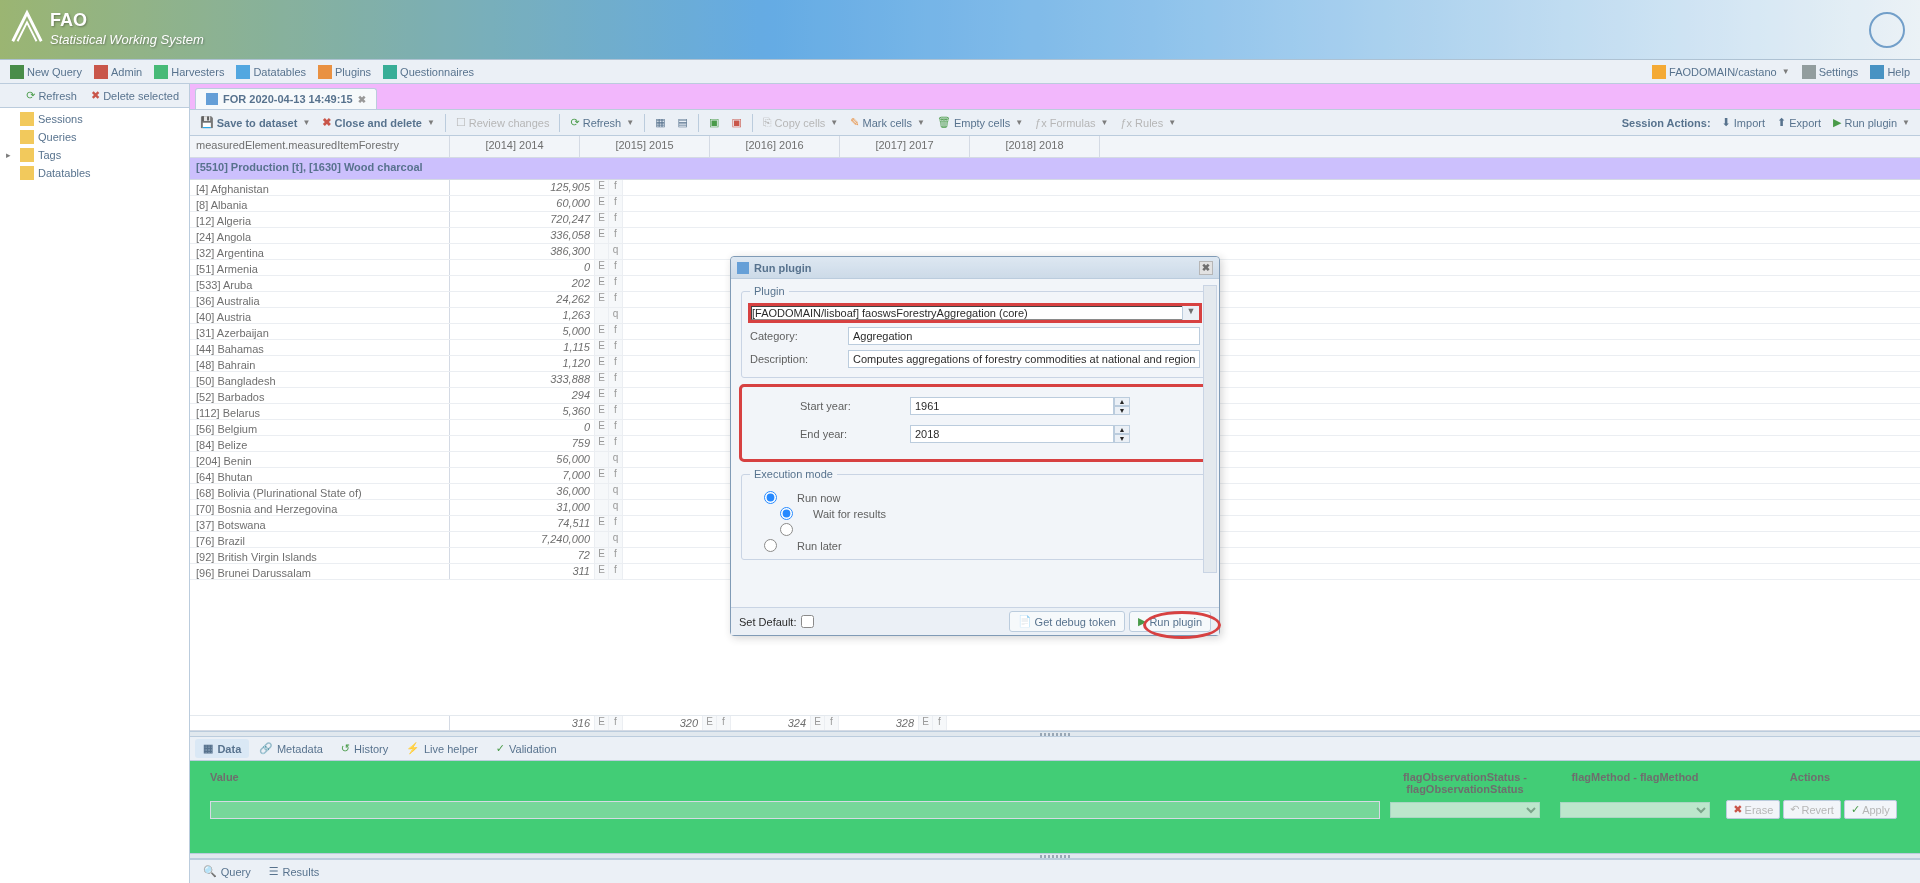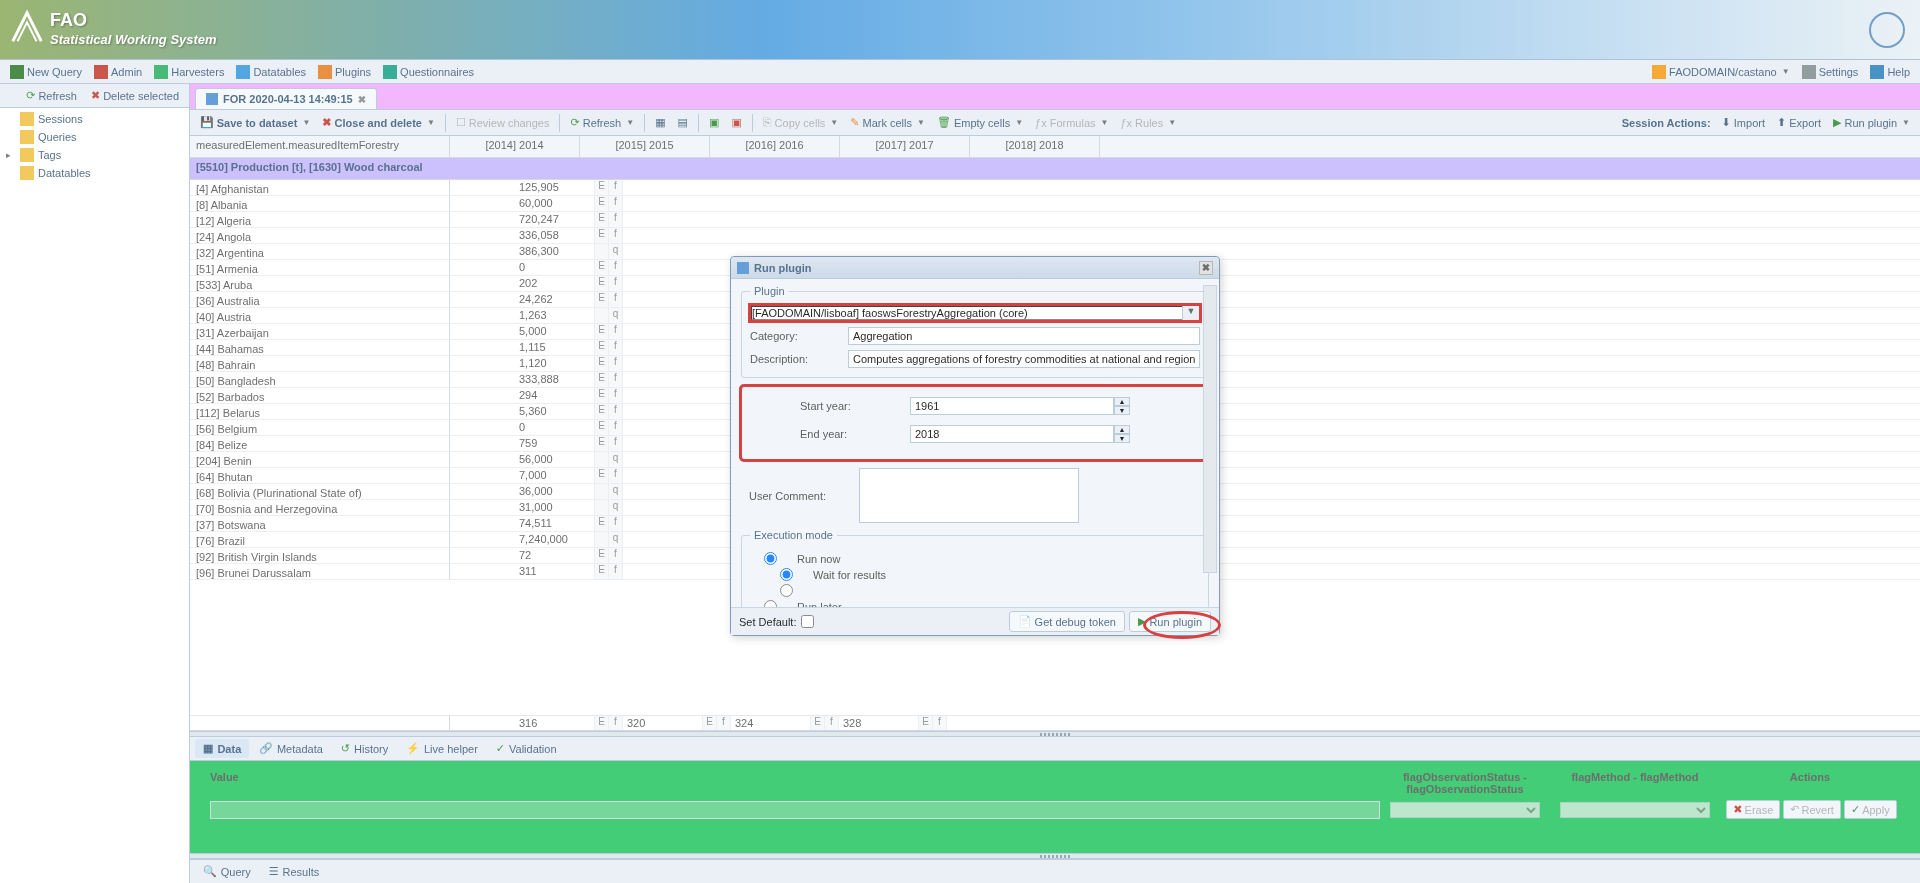"Statistical Working System" .header-subtitle { font-weight: bold -> none }
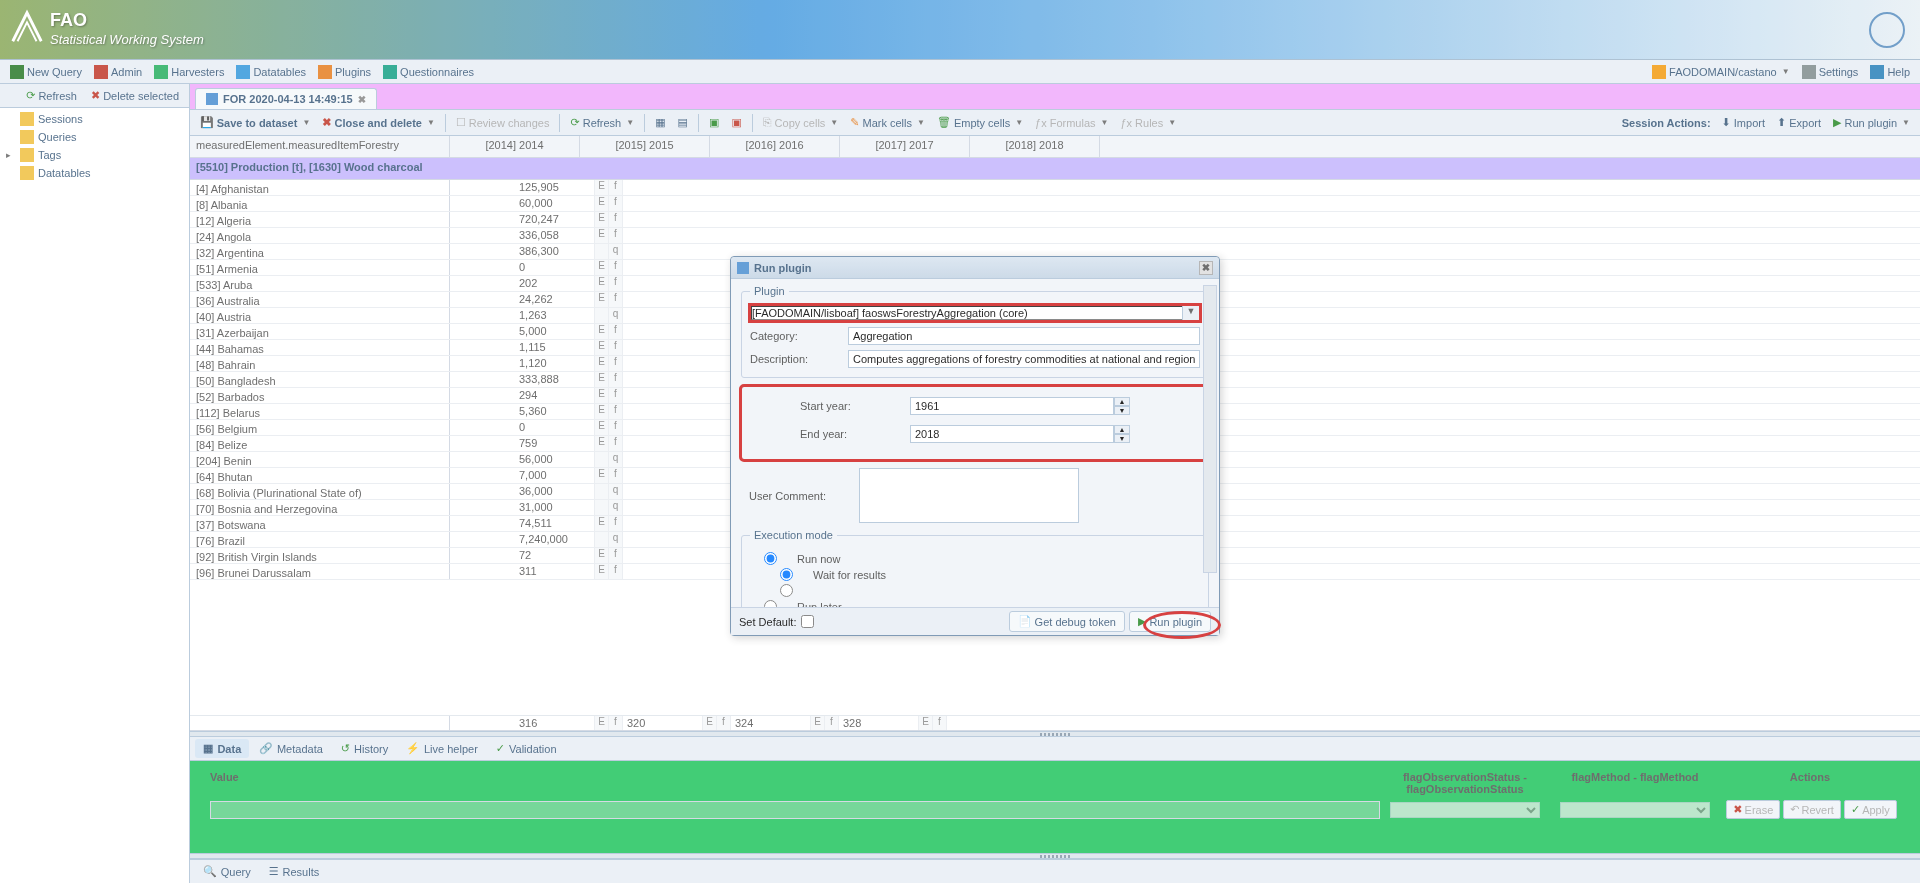"125,905" .val-col { font-style: none -> italic; text-align: left -> right }
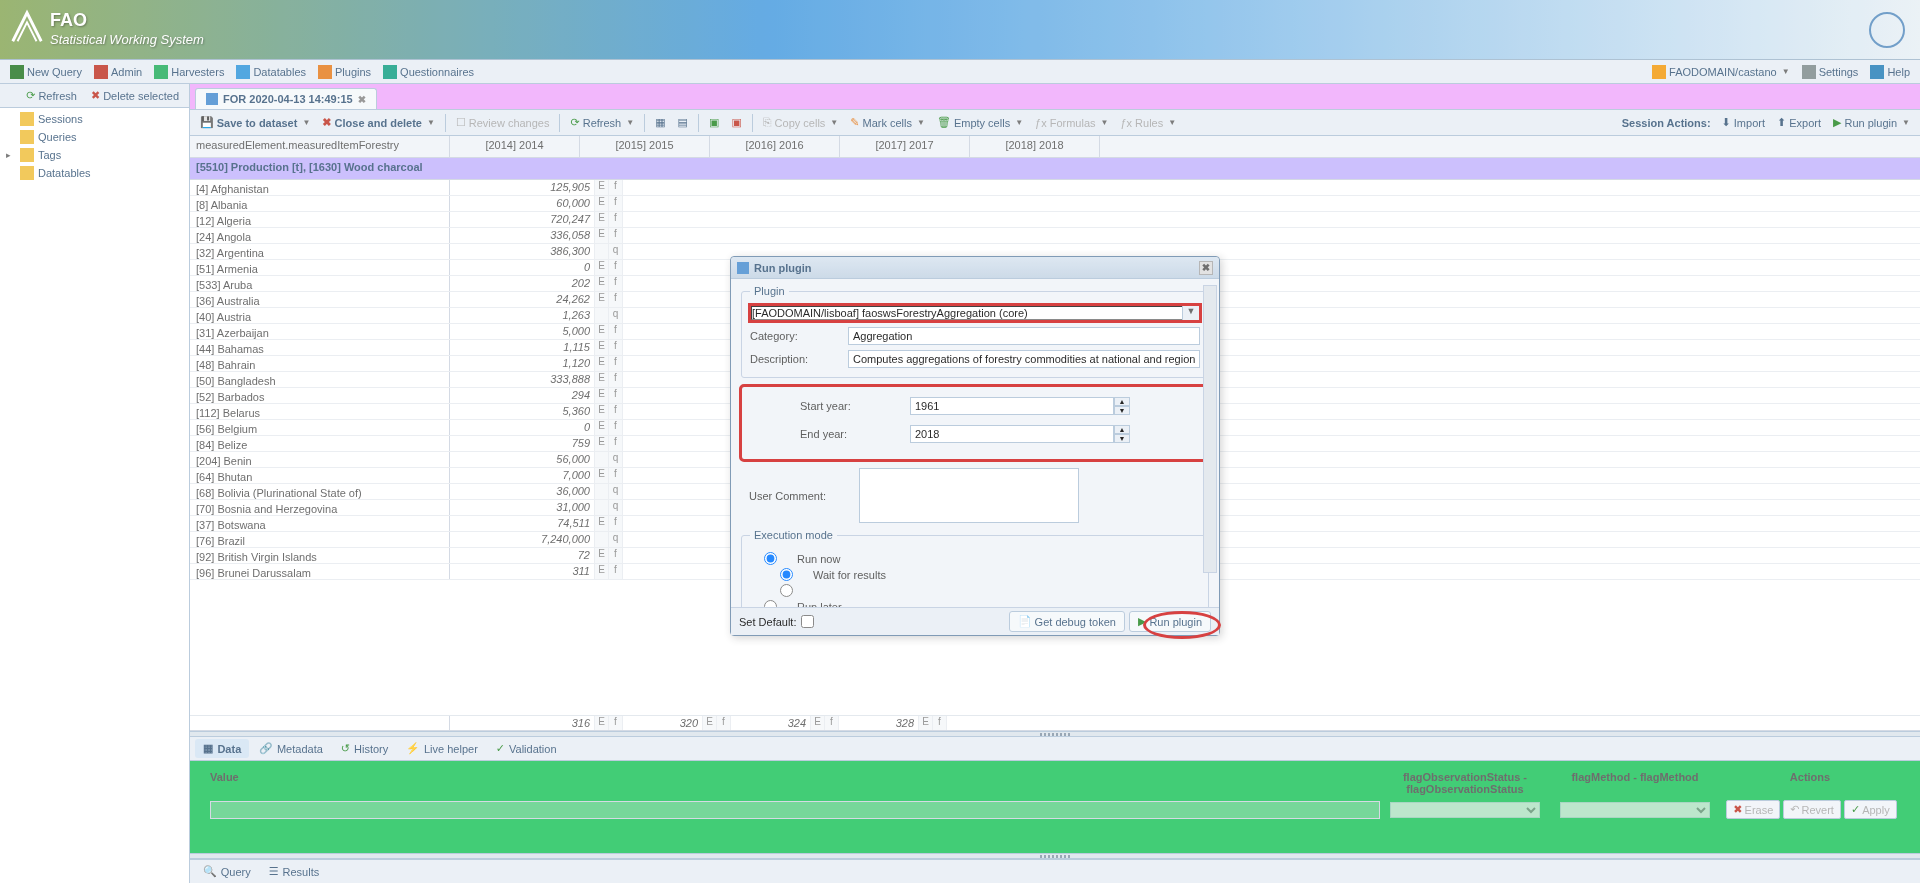"User Comment:" div.form-row { html: <div> <label>User Comment:</label> <textarea></textarea> </div> -> none }
